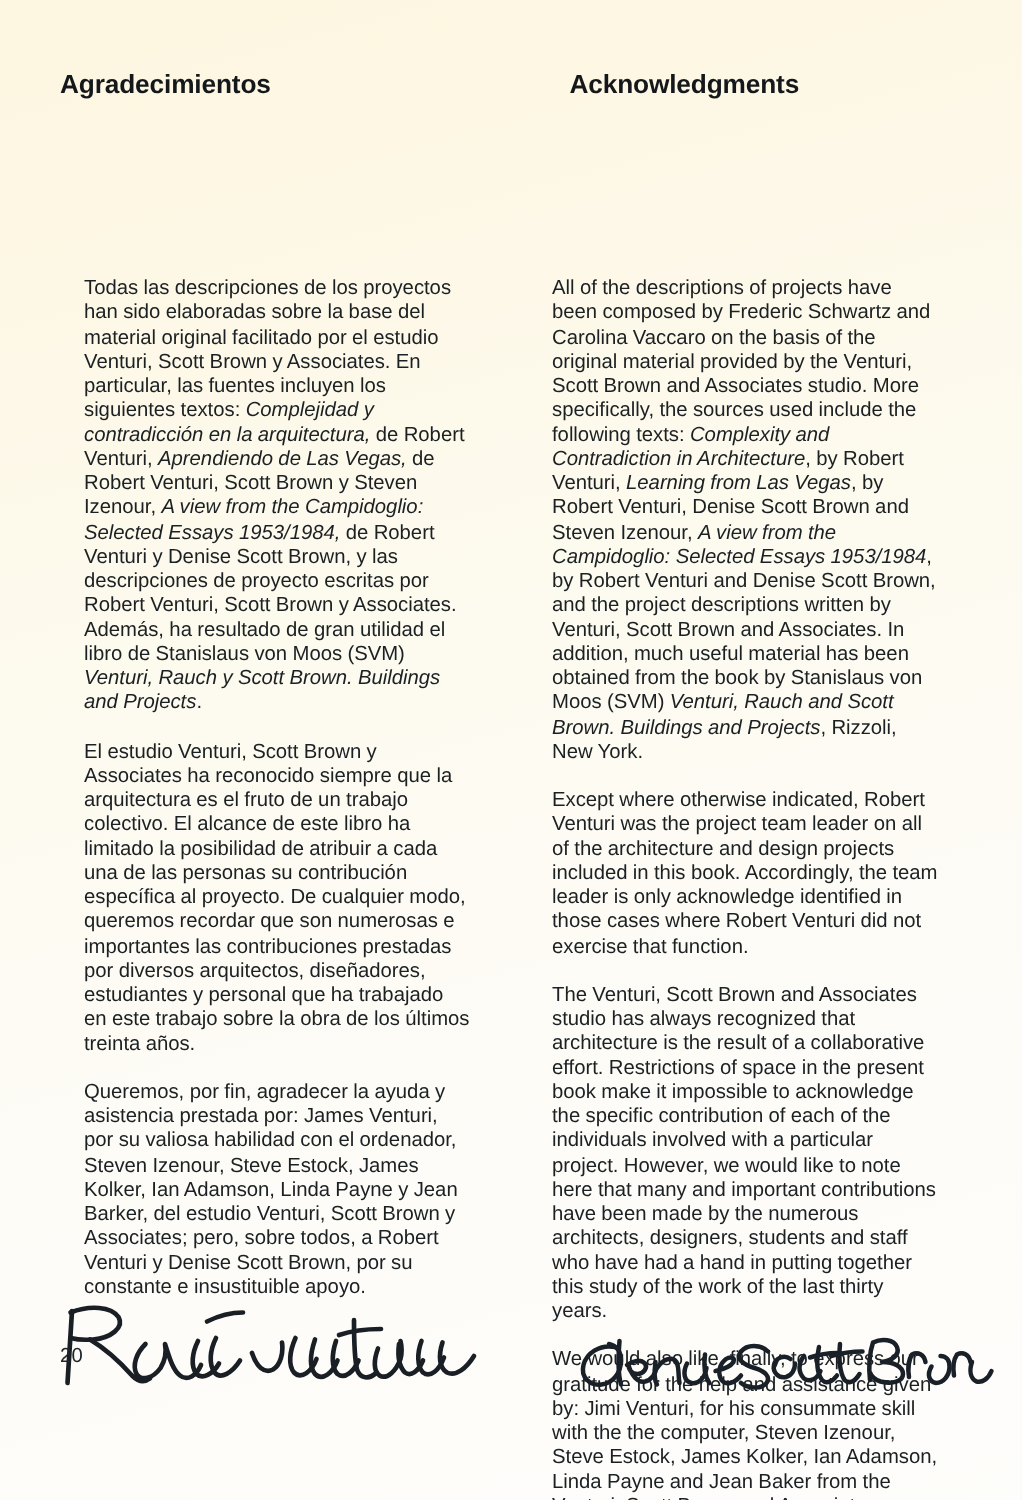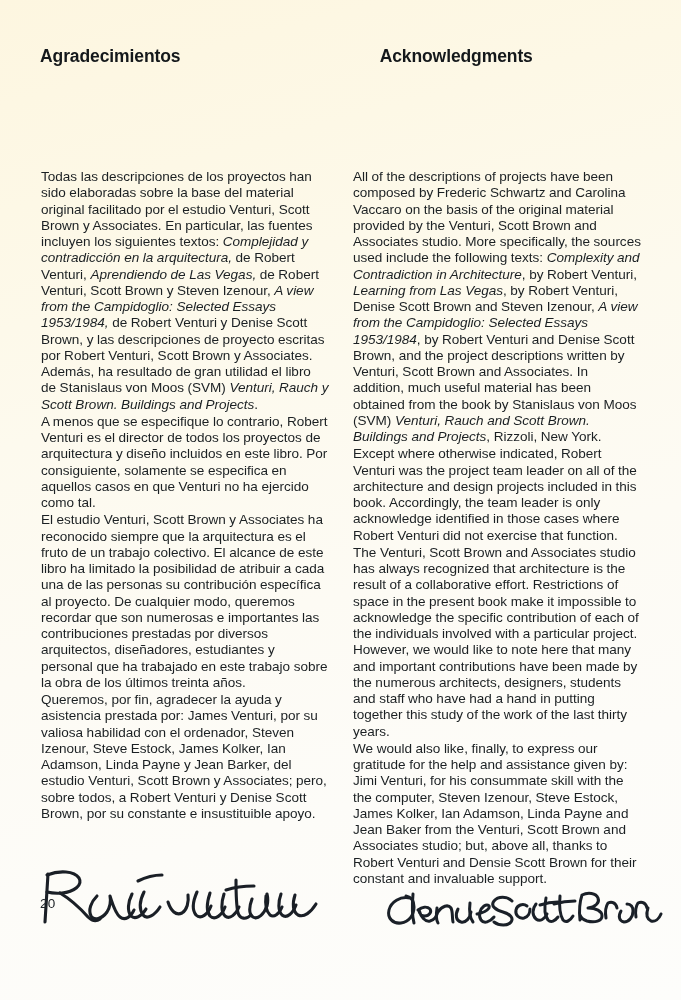"Todas las descripciones de los" .col p { margin: 1px -> 16px }
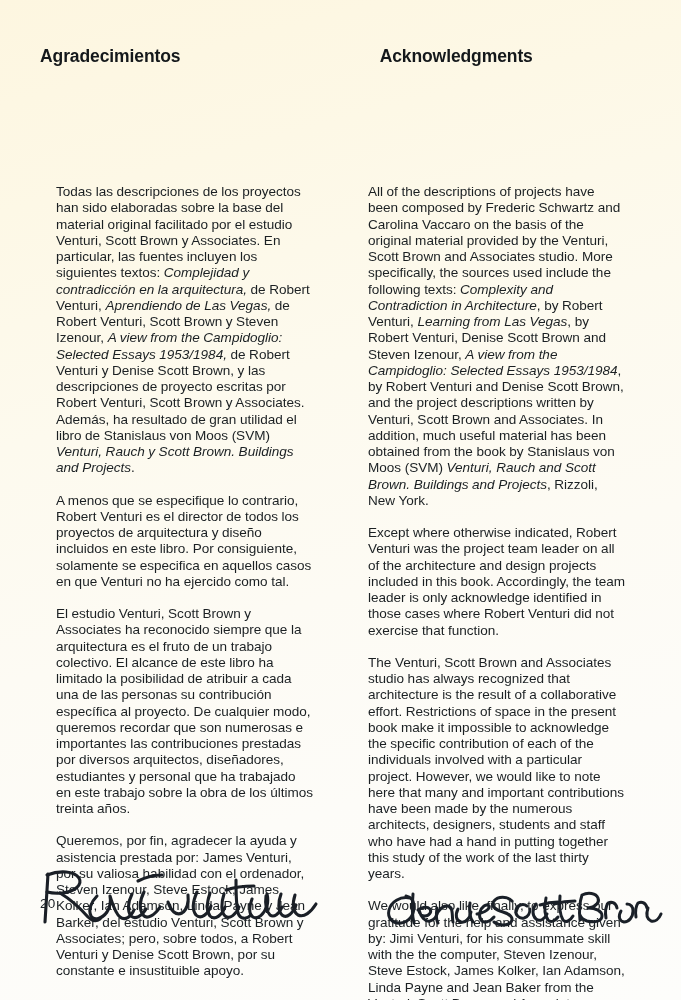"A menos que se especifique" p { html: <p>A menos que se especifique lo contrario, Robert Venturi es el director de todos los proyectos de arquitectura y diseño incluidos en este libro. Por consiguiente, solamente se especifica en aquellos casos en que Venturi no ha ejercido como tal.</p> -> none }
